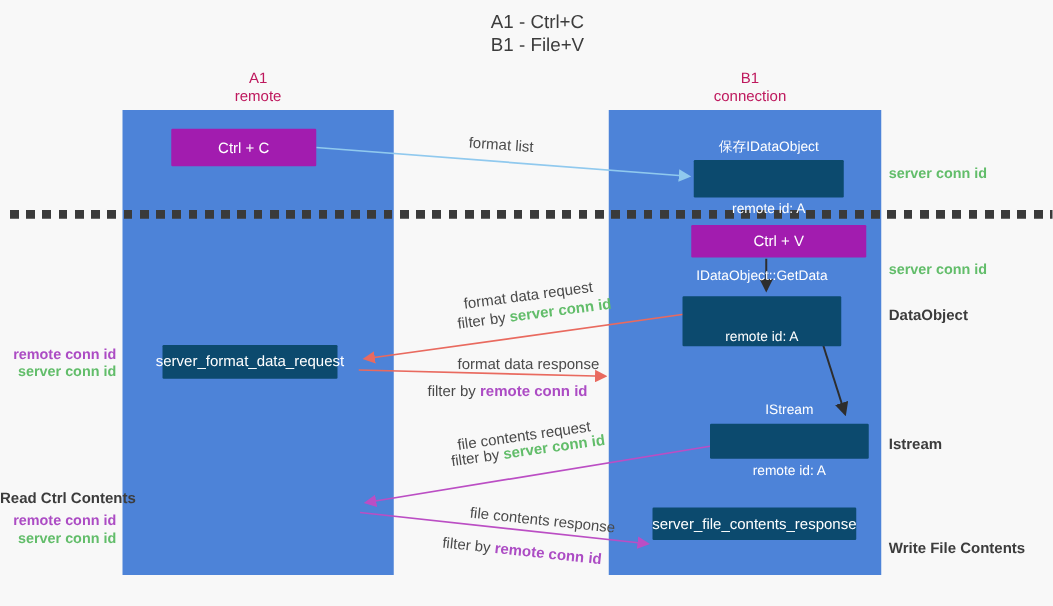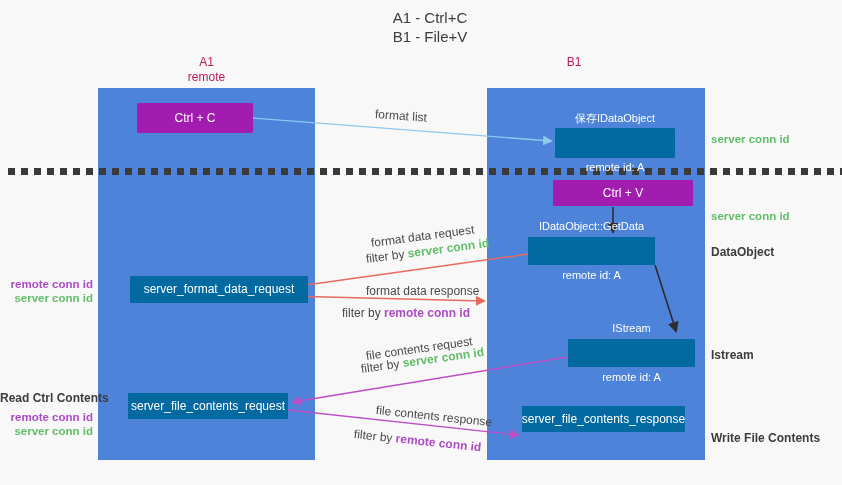"B1" .lane-header.lh-right { left: 465px -> 491px }
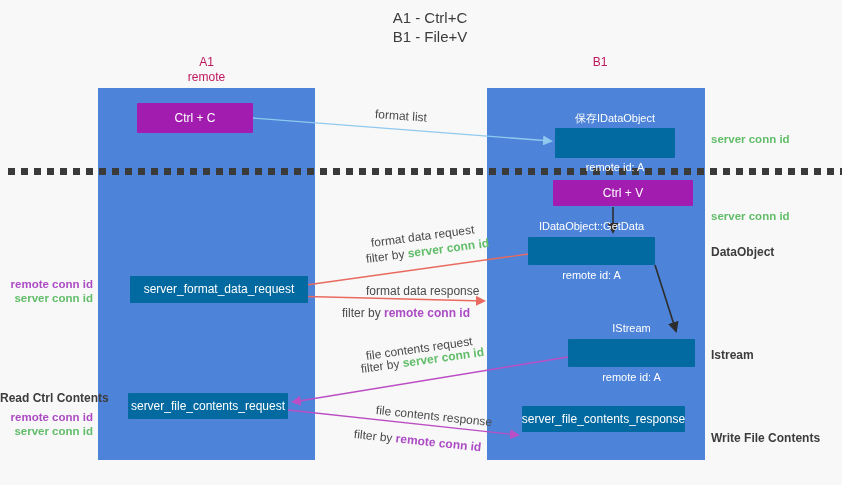"connection" div { html: none -> <div>connection</div> }
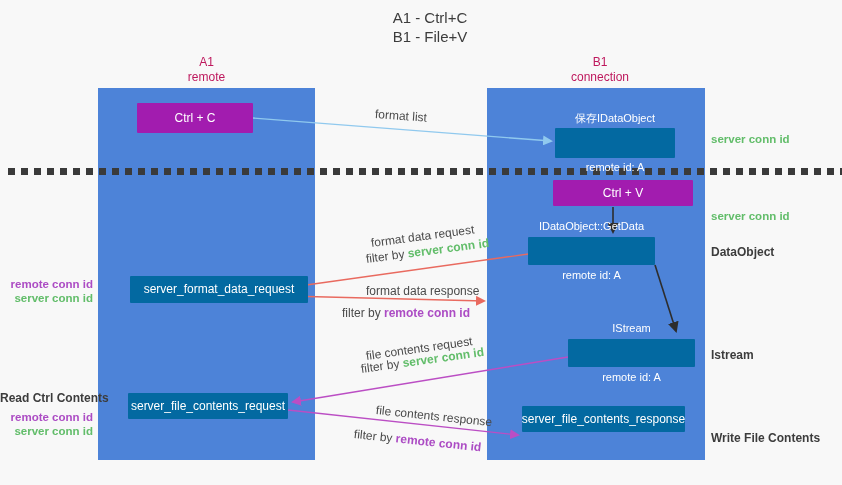"保存IDataObject" .box.orange { background: #0369a1 -> #0c4a6e }
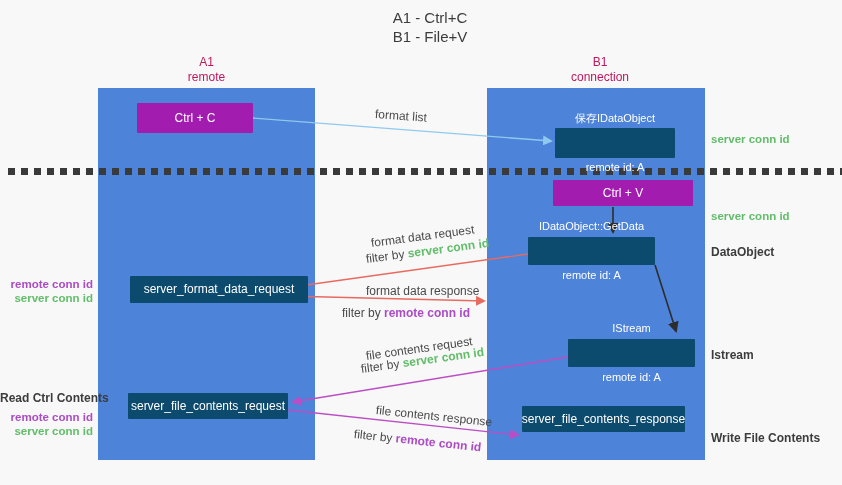"IDataObject::GetData" .b-getdata { height: 28px -> 40px; justify-content: none -> flex-end; left: 528px -> 546px }
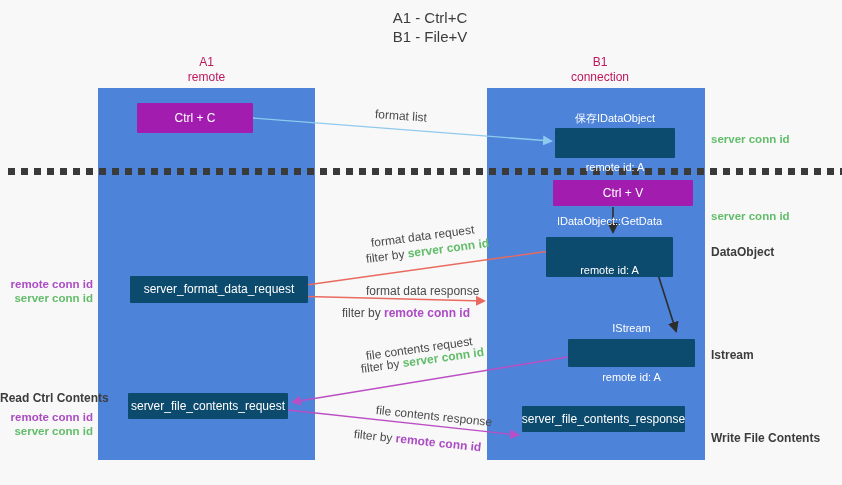"server_format_data_request" .b-fmtreq { width: 178px -> 140px }
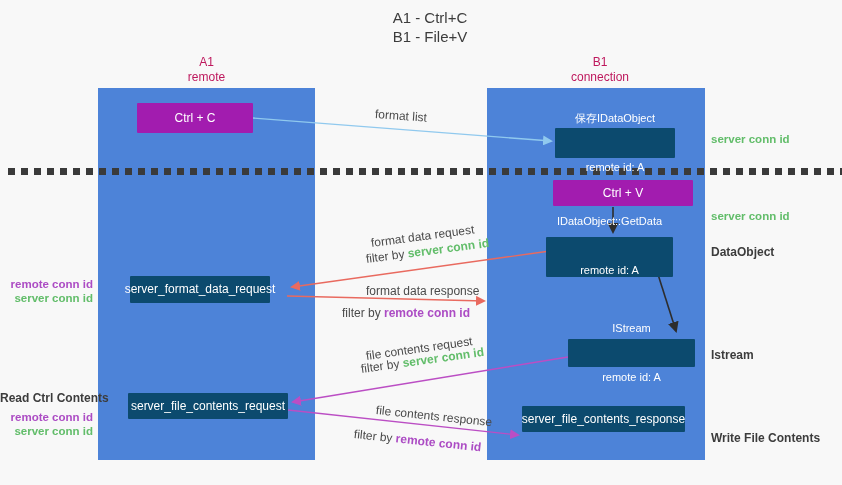"server_file_contents_request" div.box { html: <div> <div>server_file_contents_request</div> </div> -> none }
